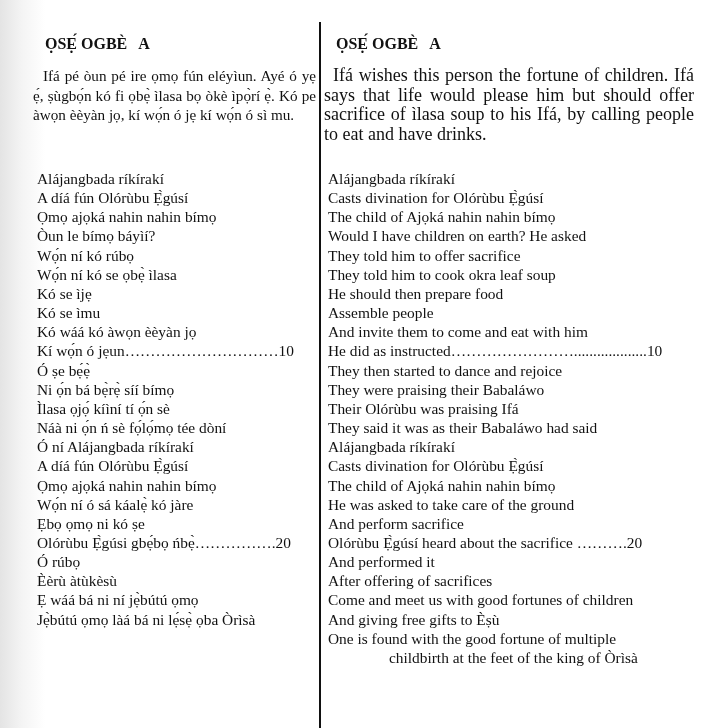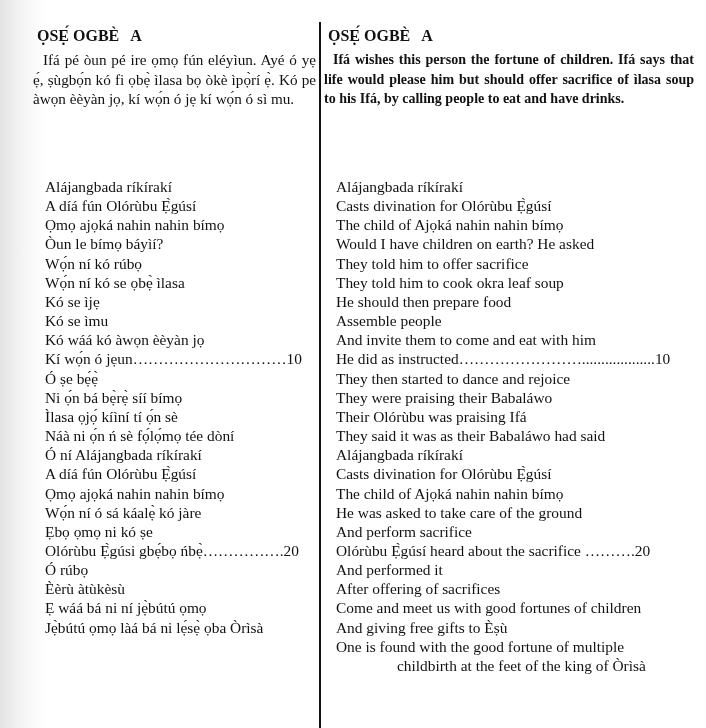"ỌSẸ́ OGBÈ A" .title { margin: 4px -> 12px }
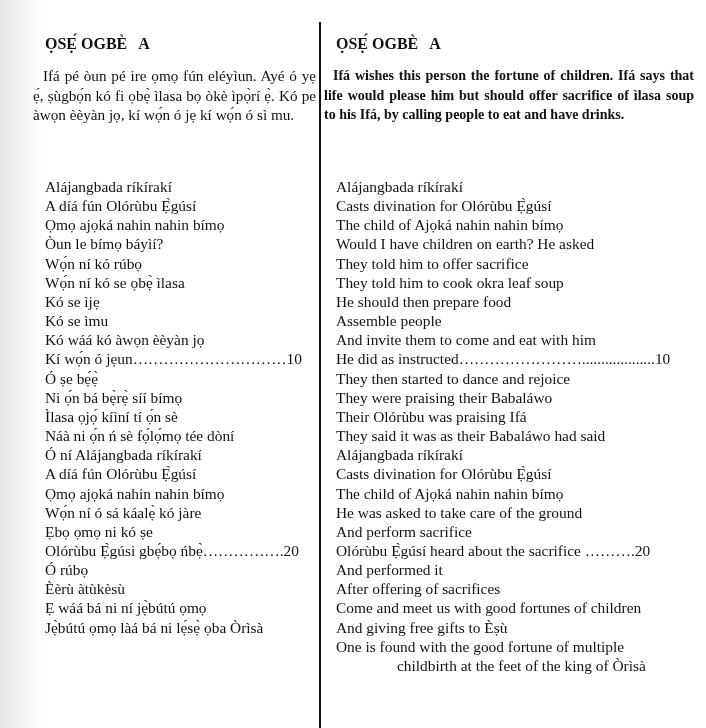"Ifá wishes this person the" .col-right .intro { font-size: 14px -> 18px; font-weight: bold -> none }
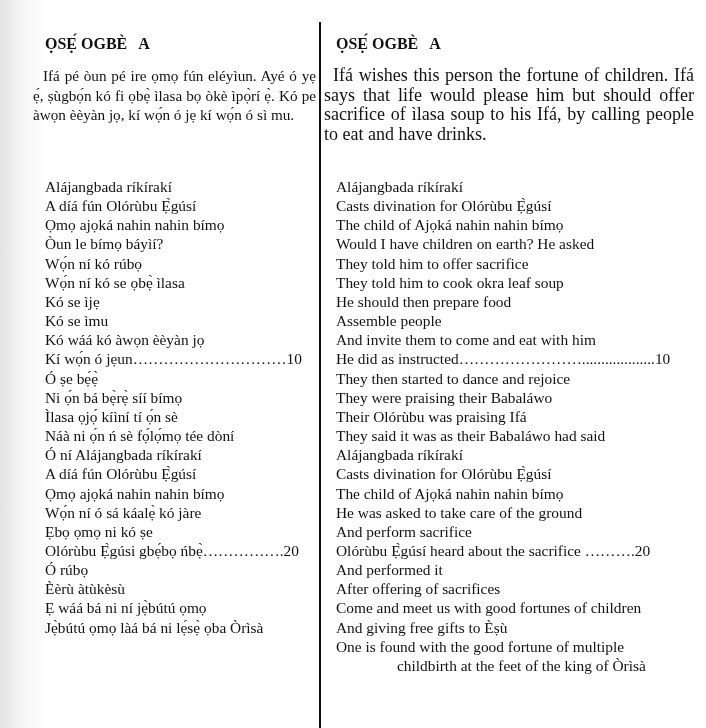"Alájangbada ríkírakí" .verses { margin: 12px -> 4px }
